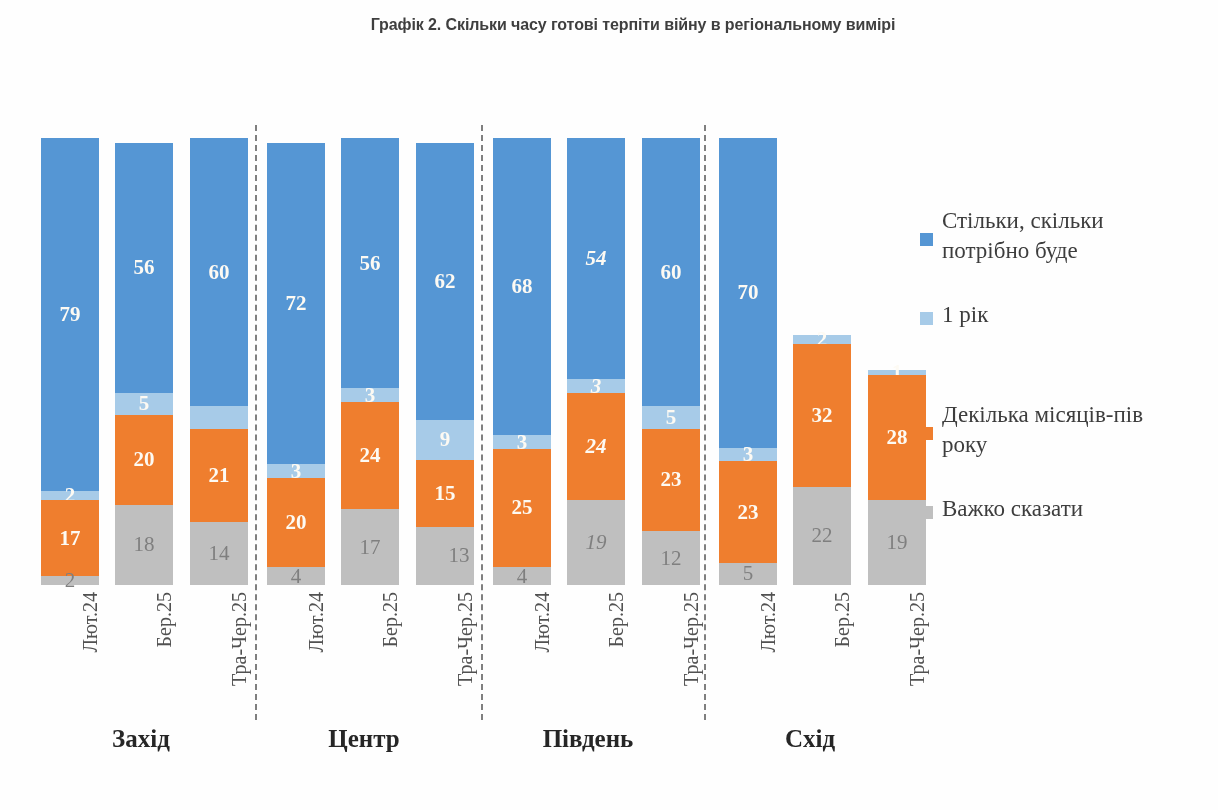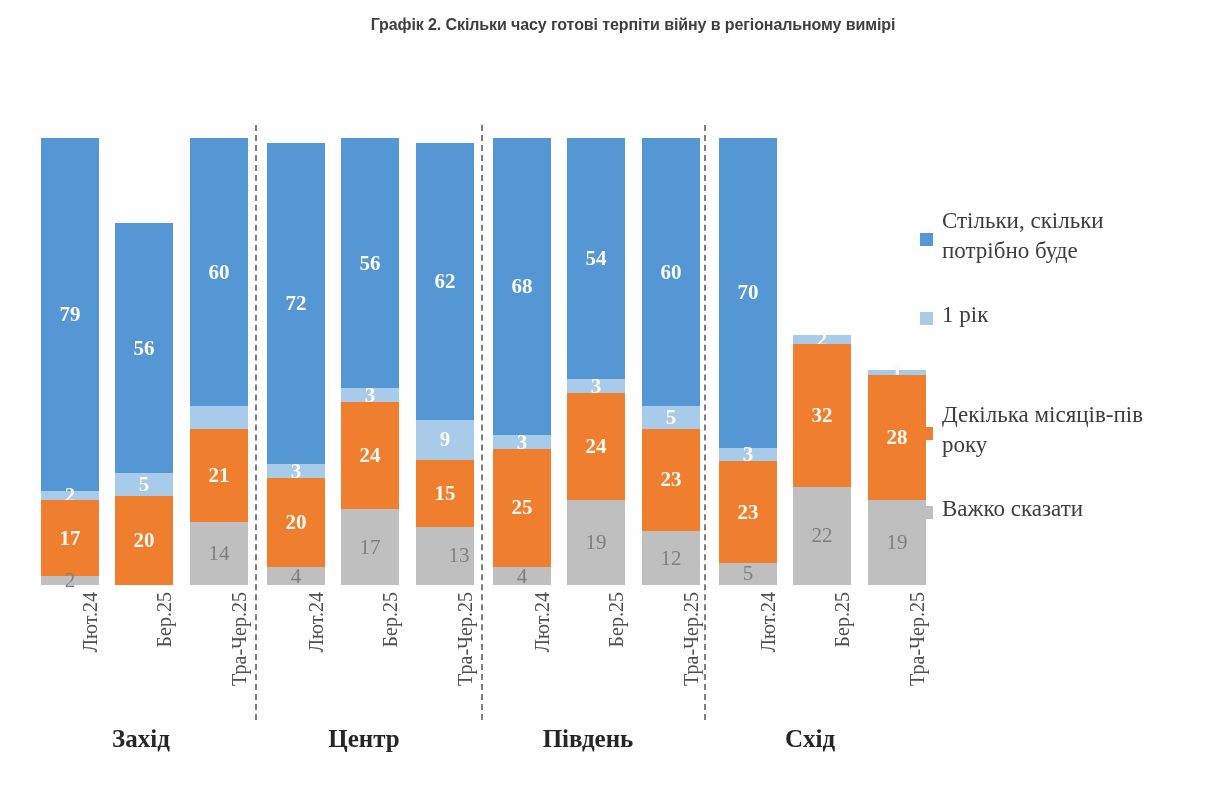"54" div.bar-col { font-style: none -> italic }
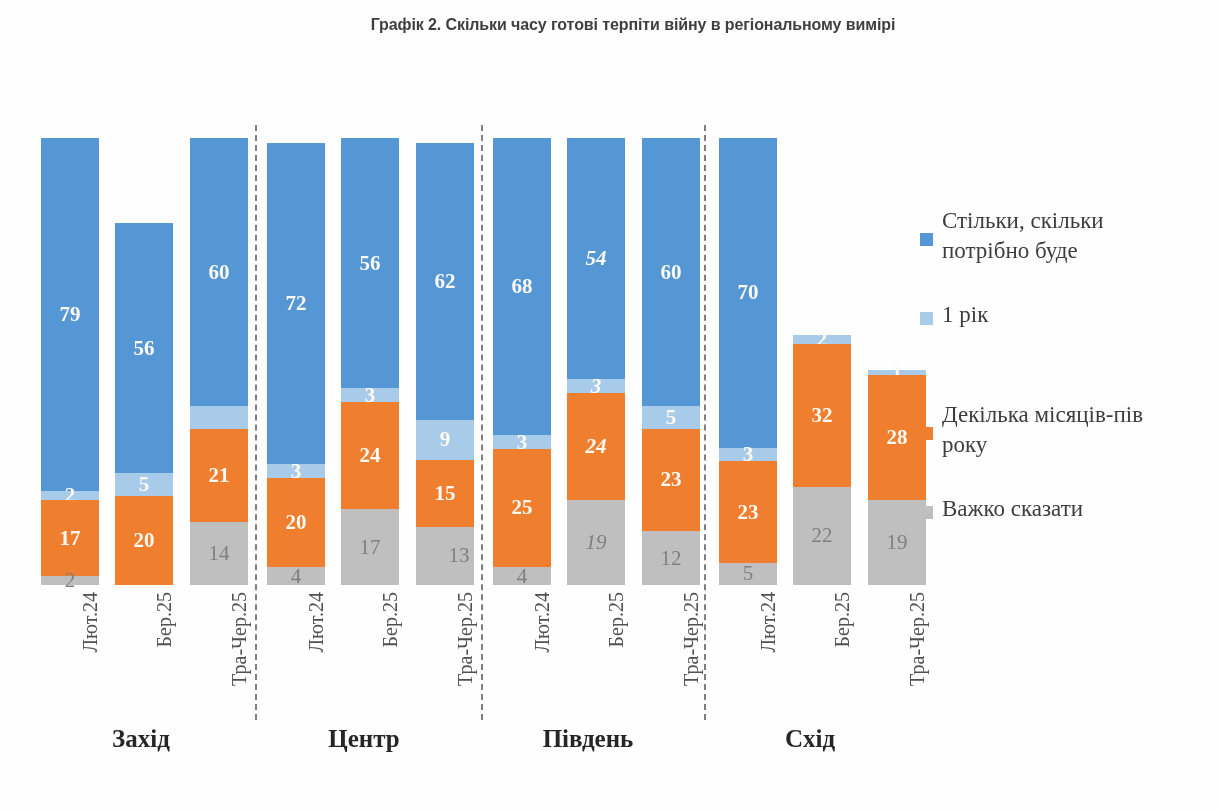"18" div.seg { html: none -> <div> <span>18</span> </div> }
